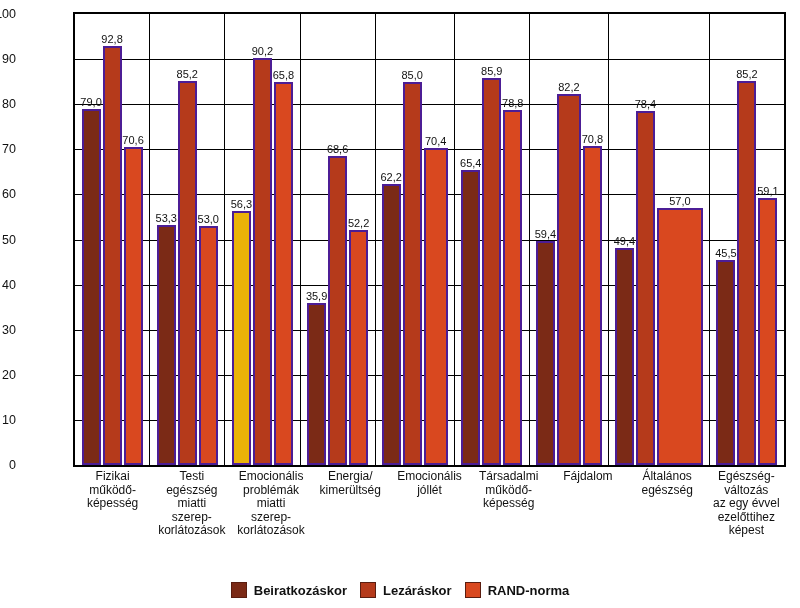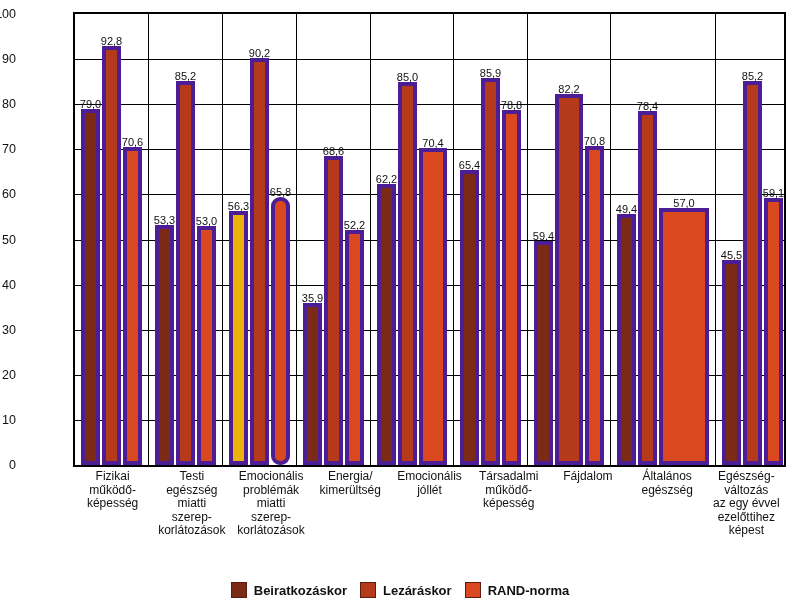"92,8" .bar { border: 4px solid #4c1d95 -> 2px solid #4c1d95 }
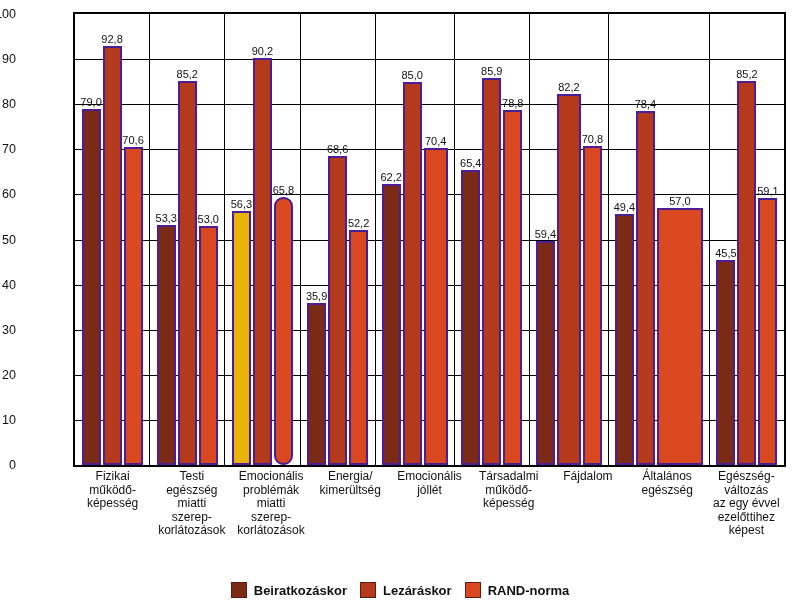"65,8" div.bar { border-radius: 9px -> none; height: 268px -> 383px }
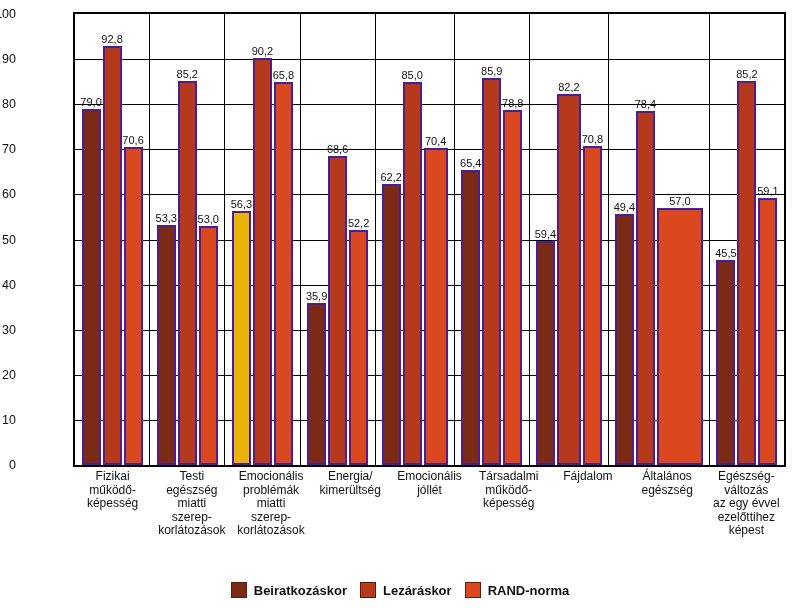"49,4" div.bar { height: 251px -> 217px }
